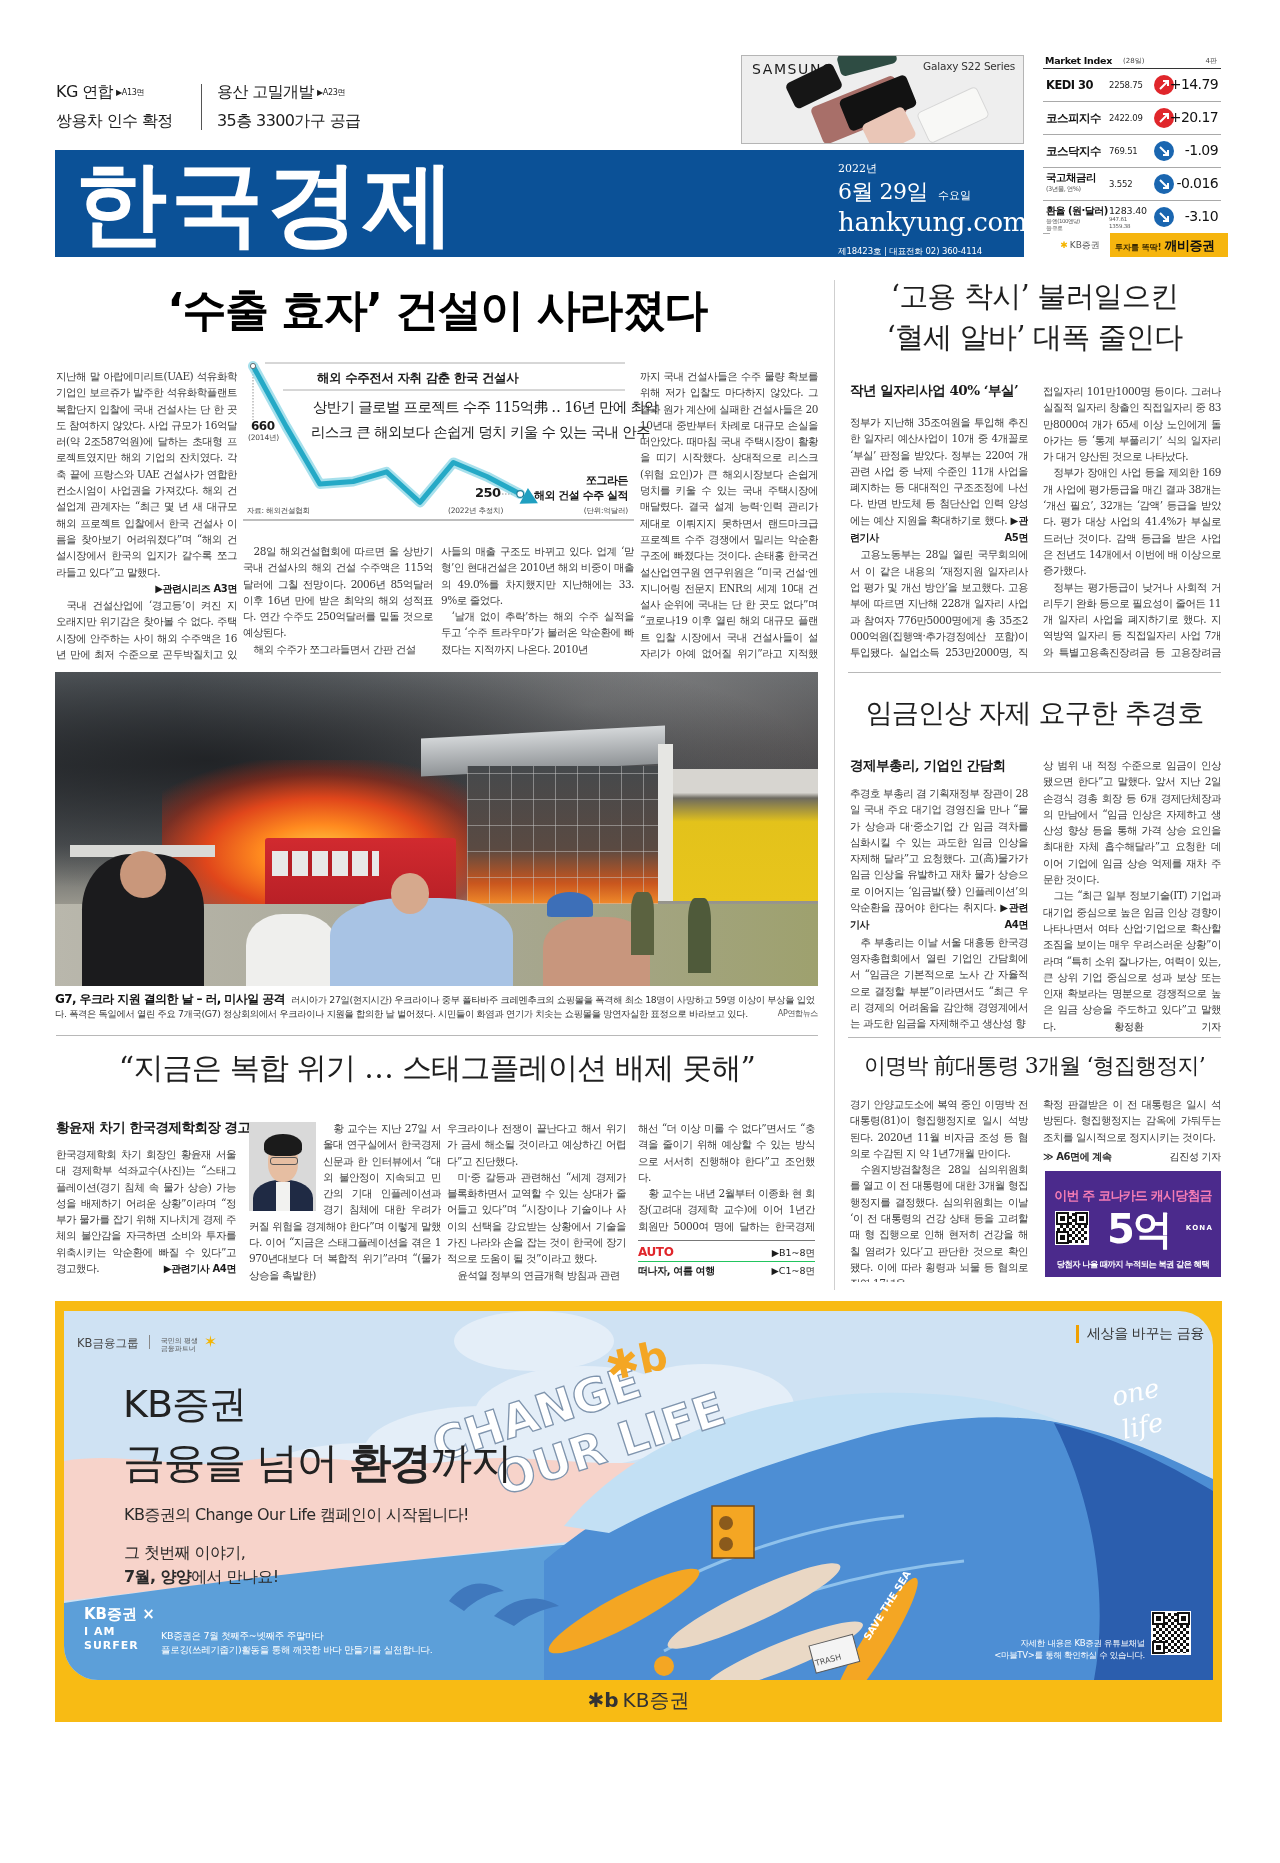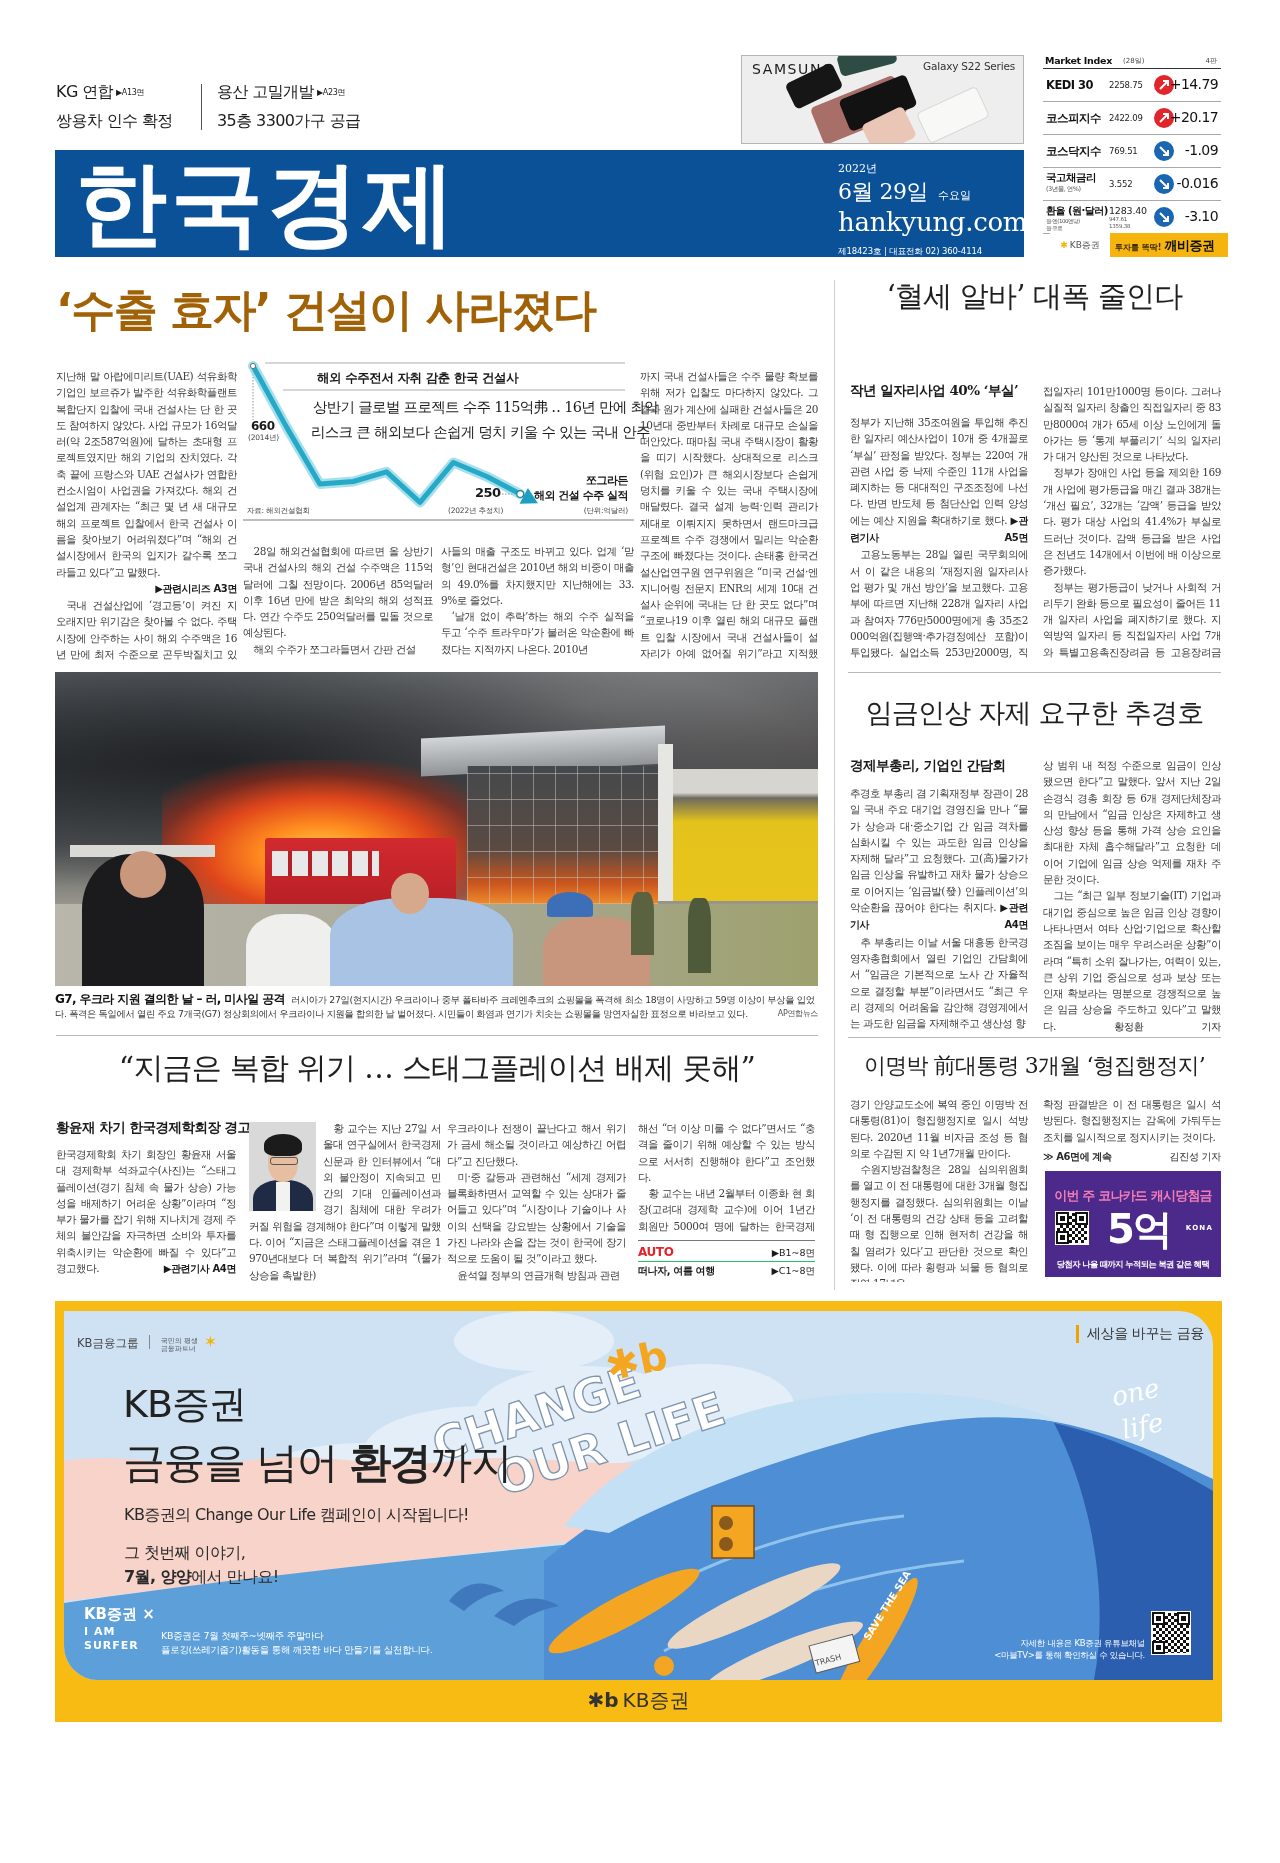"‘수출 효자’ 건설이 사라졌다" .hl-main { color: #a16207 -> #000000; text-align: none -> center }
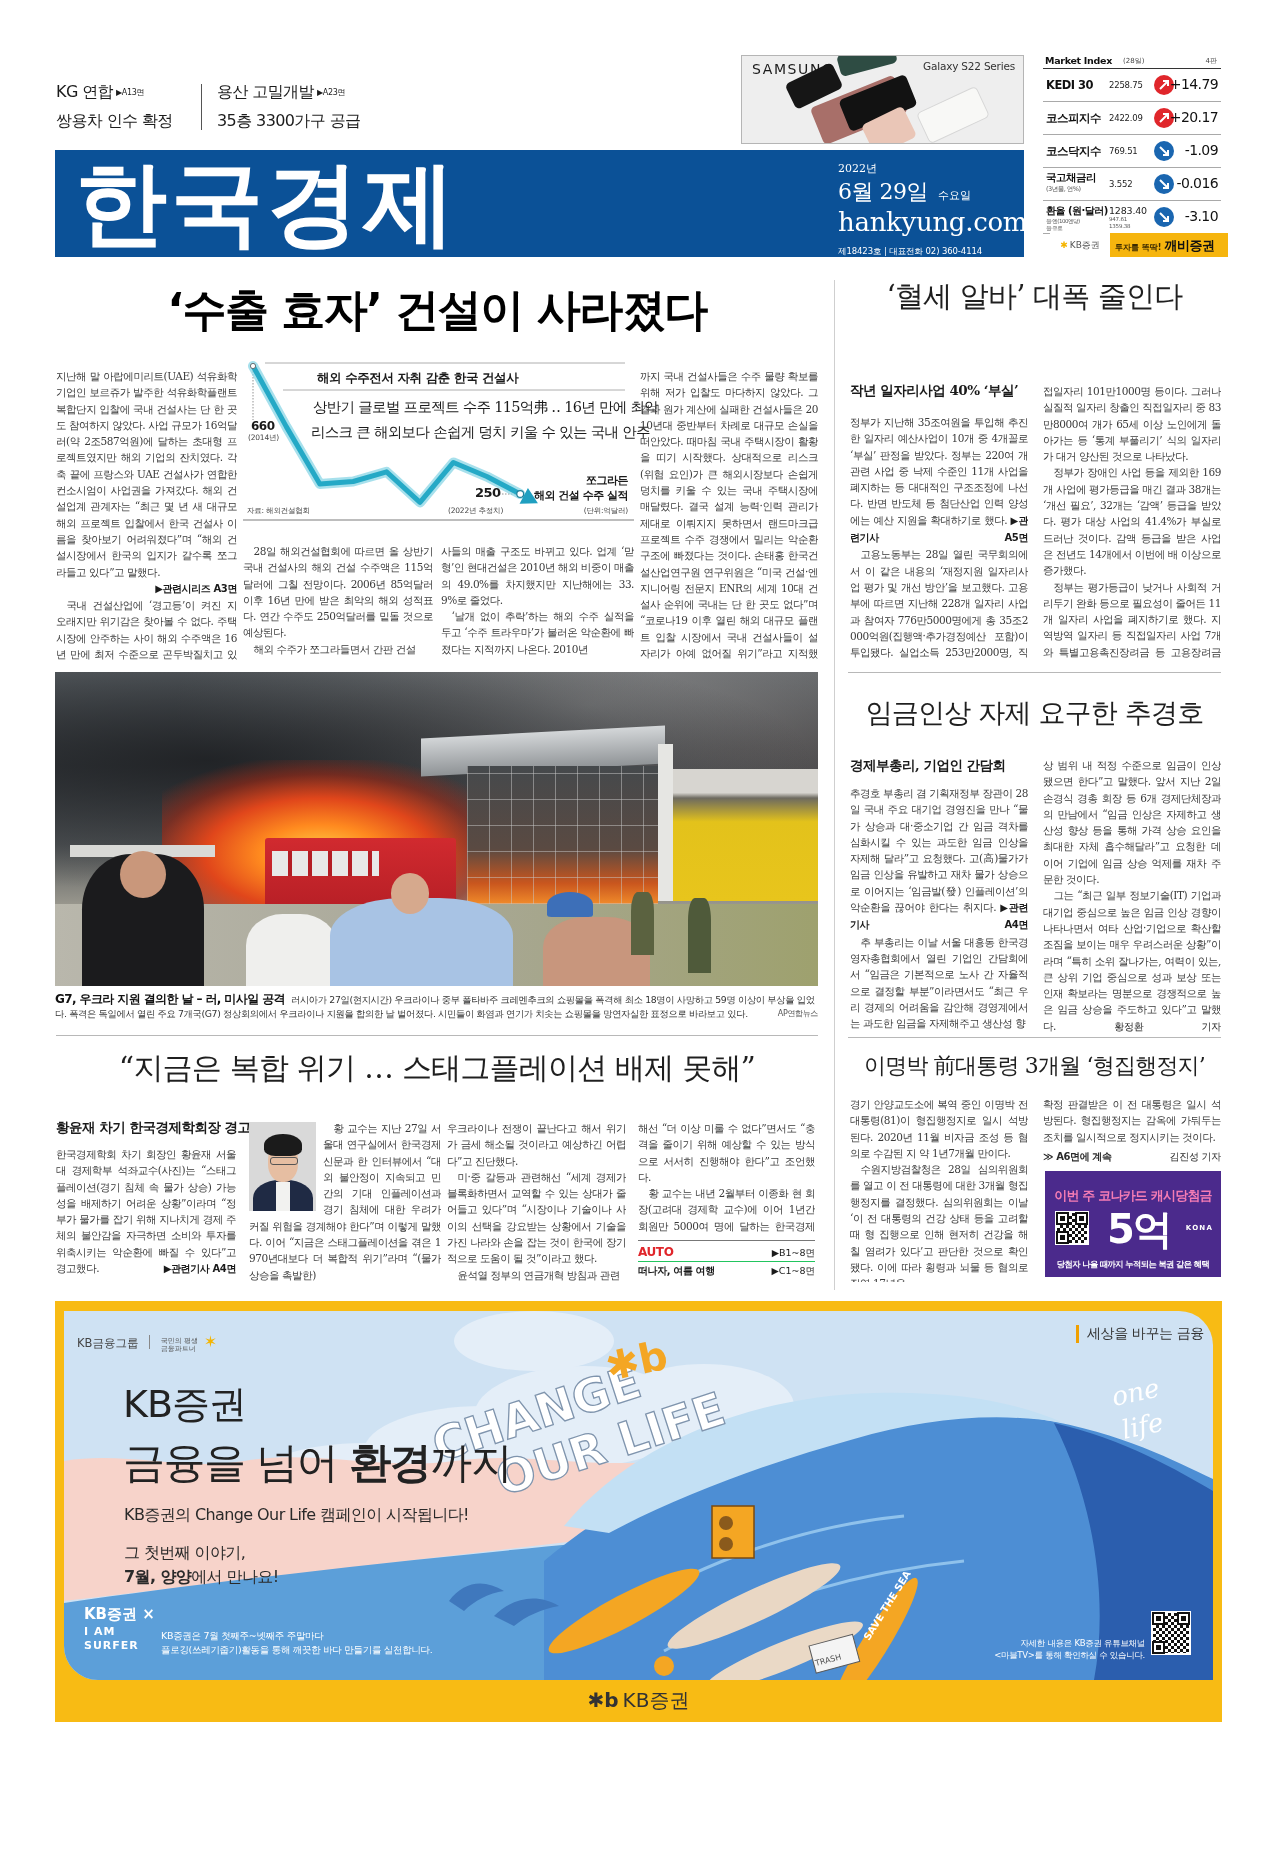"‘고용 착시’ 불러일으킨" div { html: none -> <div>‘고용 착시’ 불러일으킨</div> }
